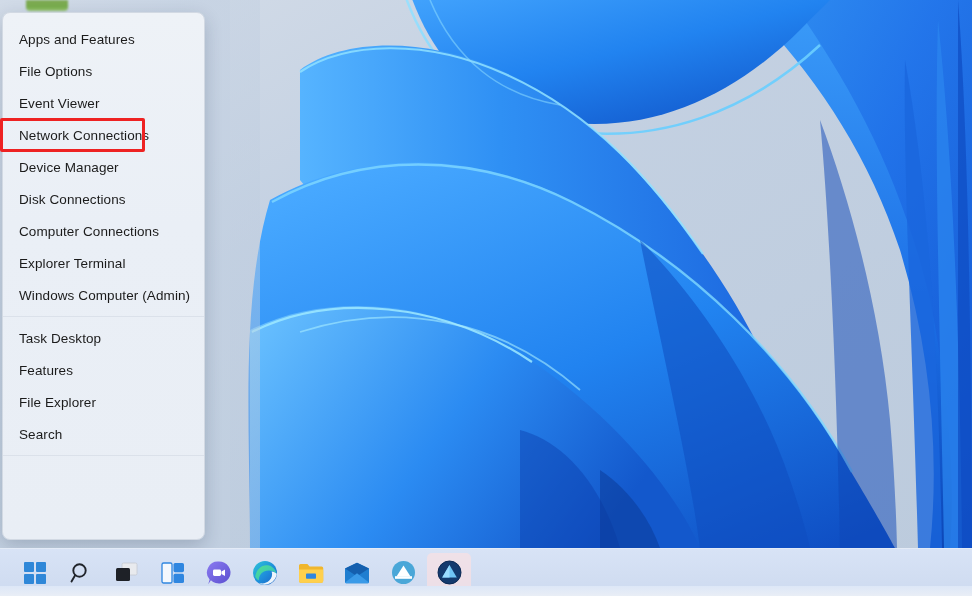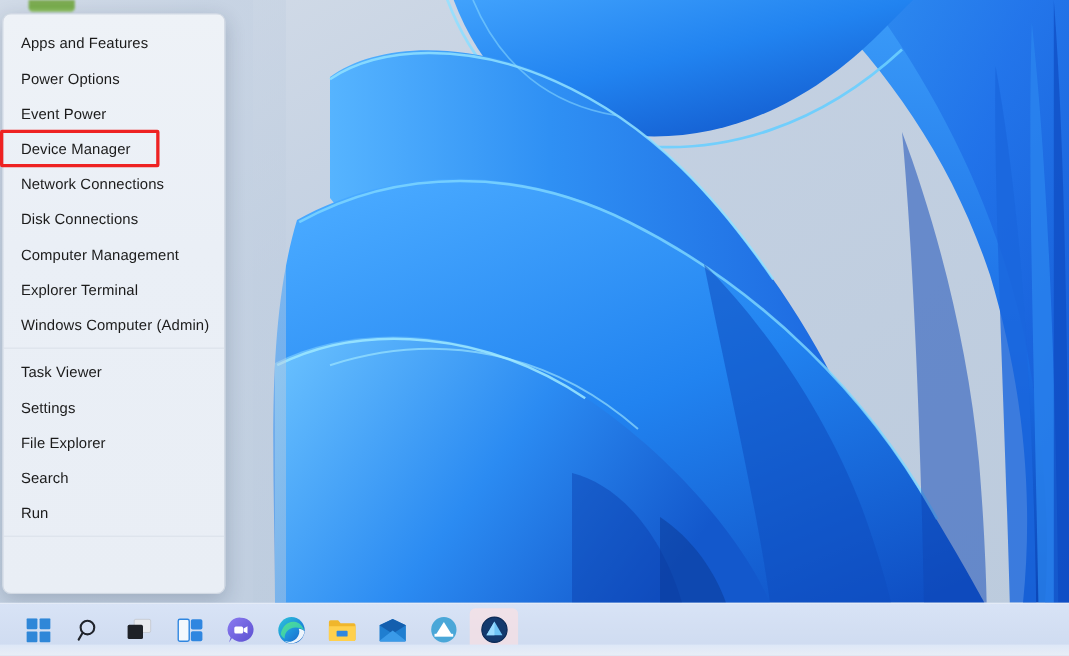"Power Options" span.mi-label { text: Power -> File }
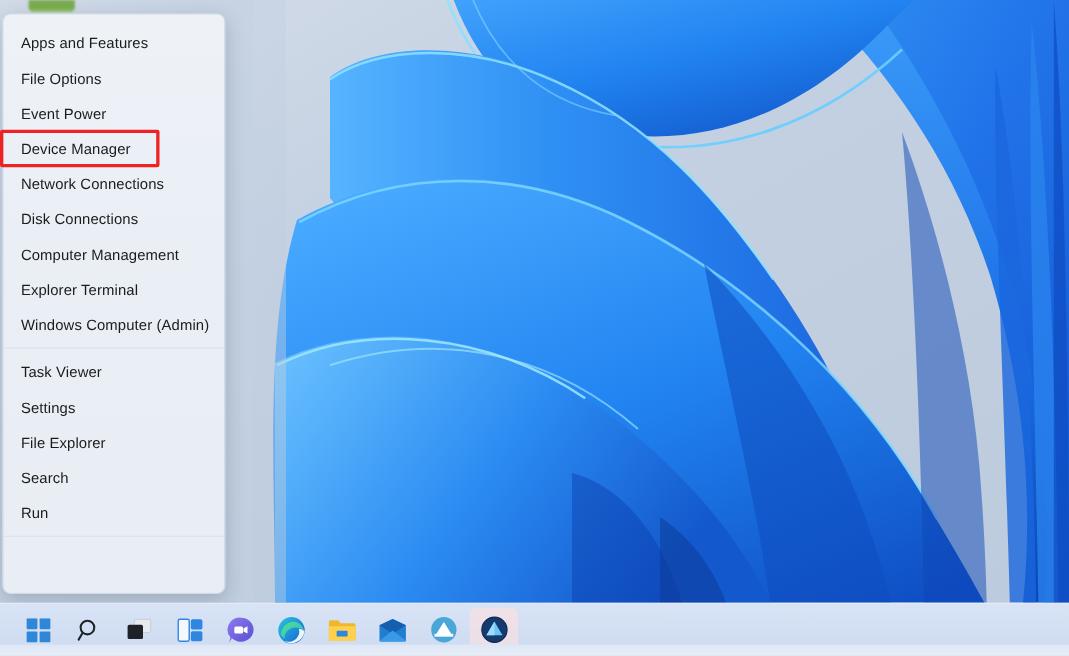"Event Power" span.mi-label { text: Power -> Viewer }
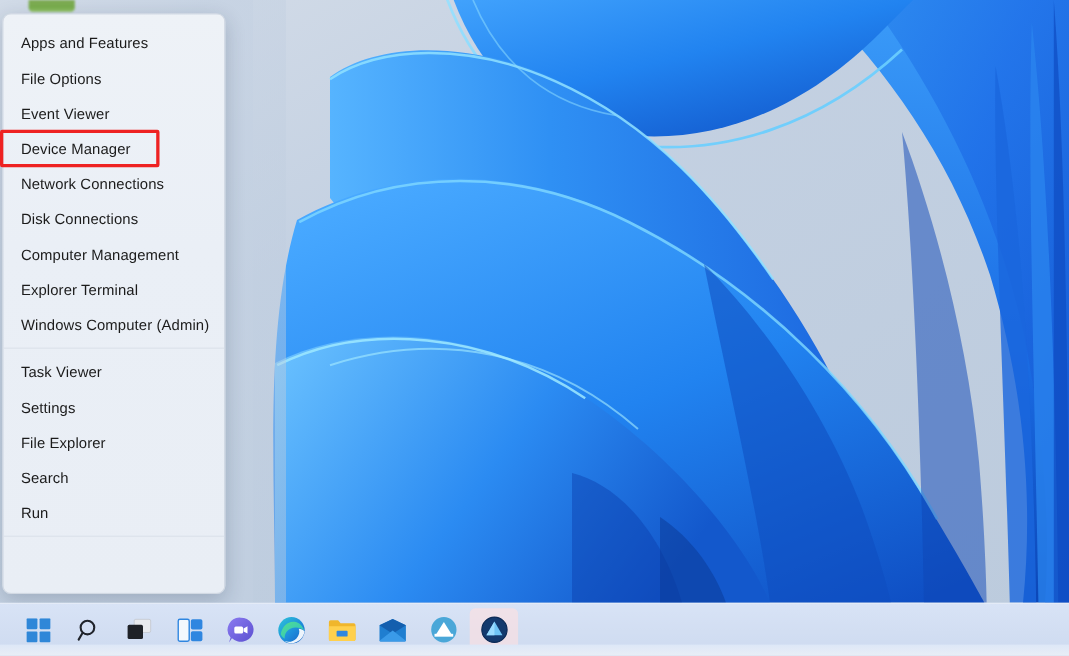"Device Manager" div.menu-item { order: before "Network Connections" -> after "Network Connections" }
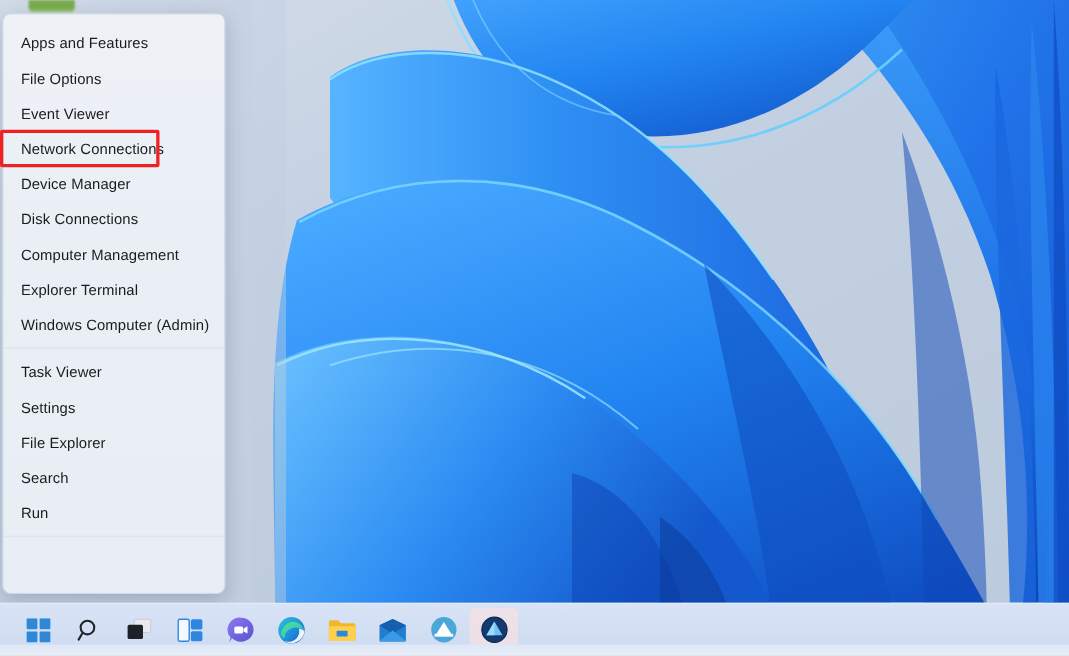"Computer Management" span.mi-label { text: Management -> Connections }
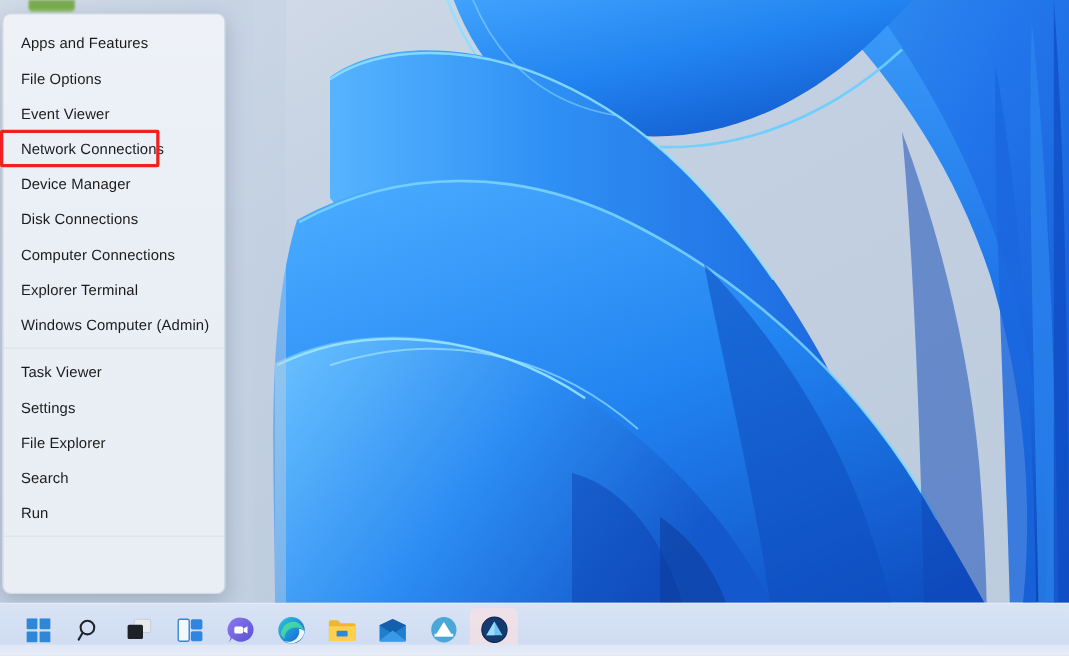"Task Viewer" span.mi-label { text: Viewer -> Desktop }
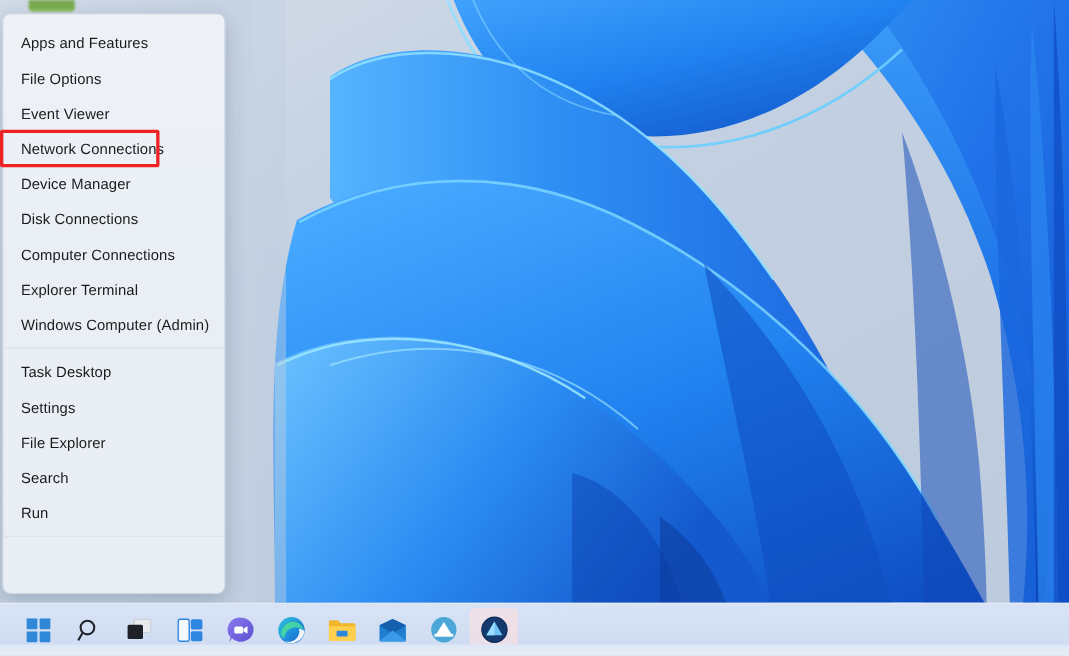"Settings" span.mi-label { text: Settings -> Features }
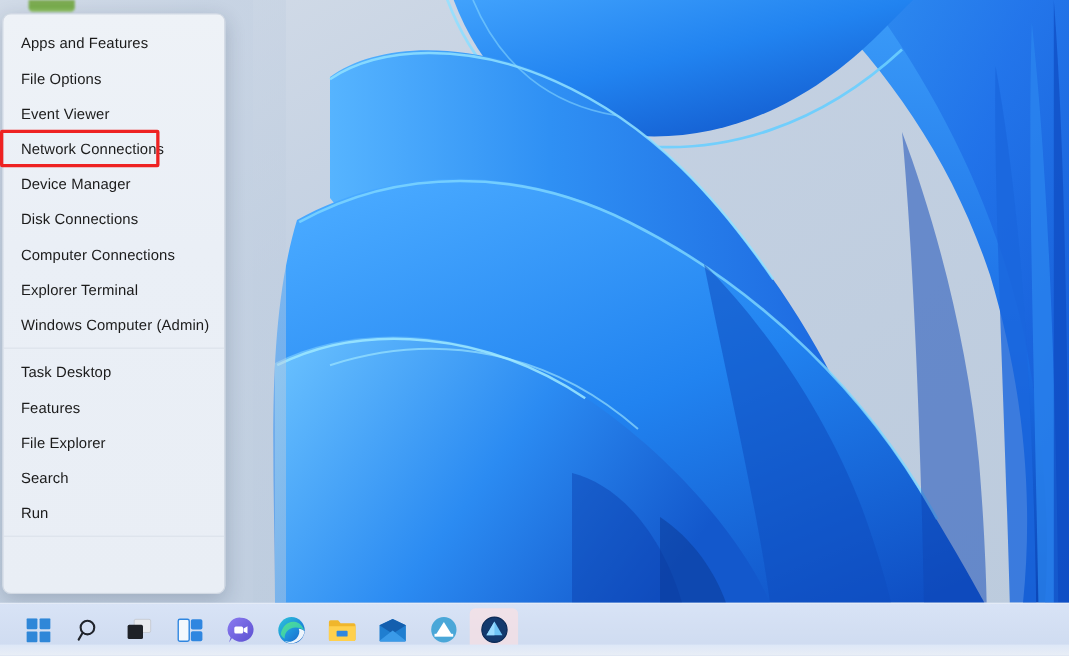"Run" div.menu-item { html: <div> <span>Run</span> </div> -> none }
